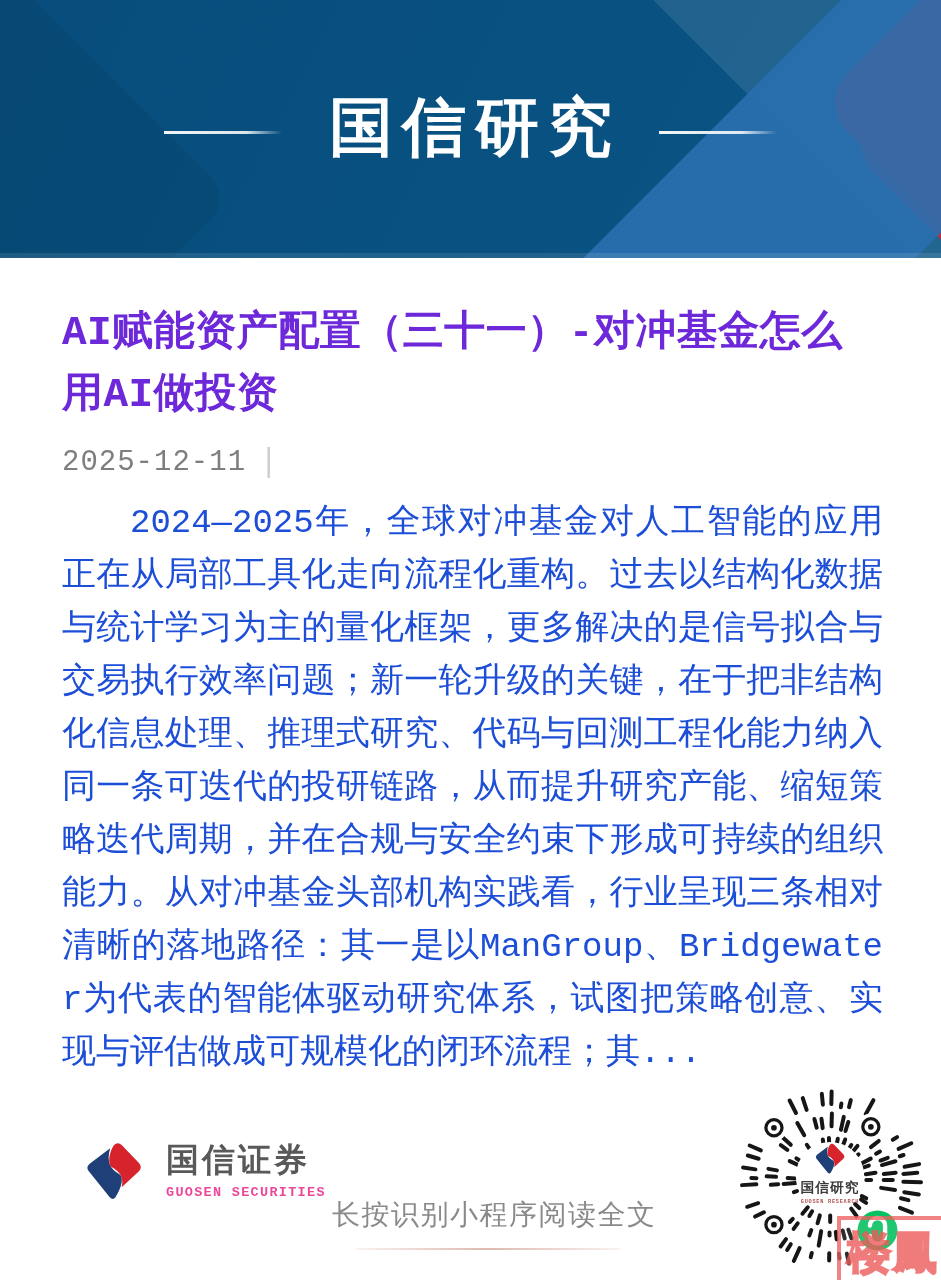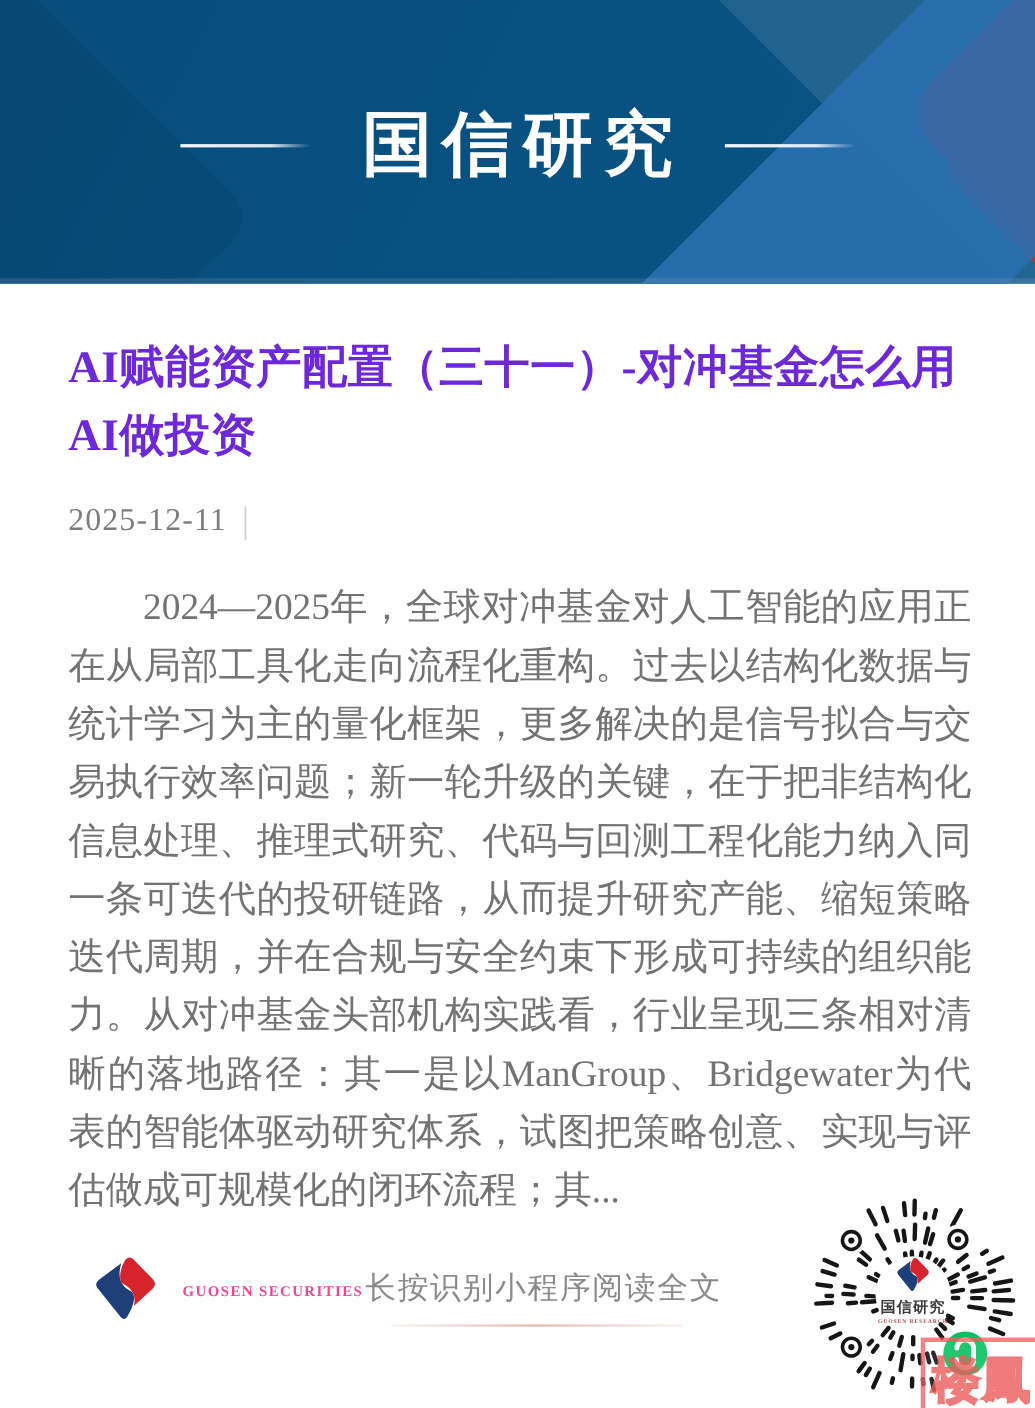"国信研究" .page { font-family: Liberation Serif, serif -> Liberation Mono, monospace }
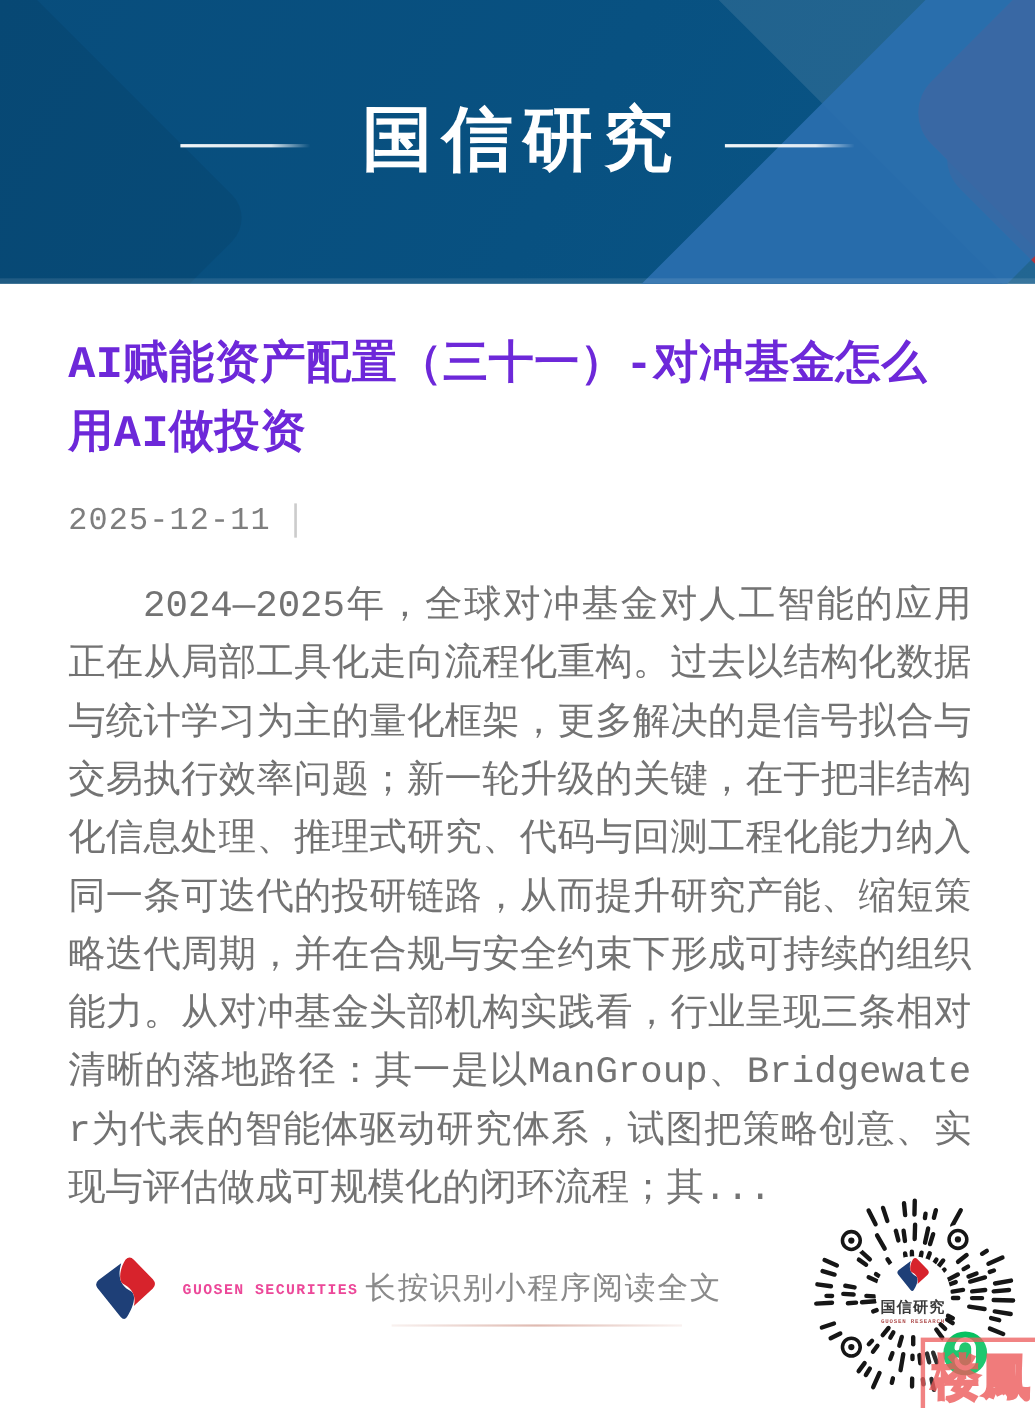"2025-12-11" .meta { margin-top: 31px -> 20px }
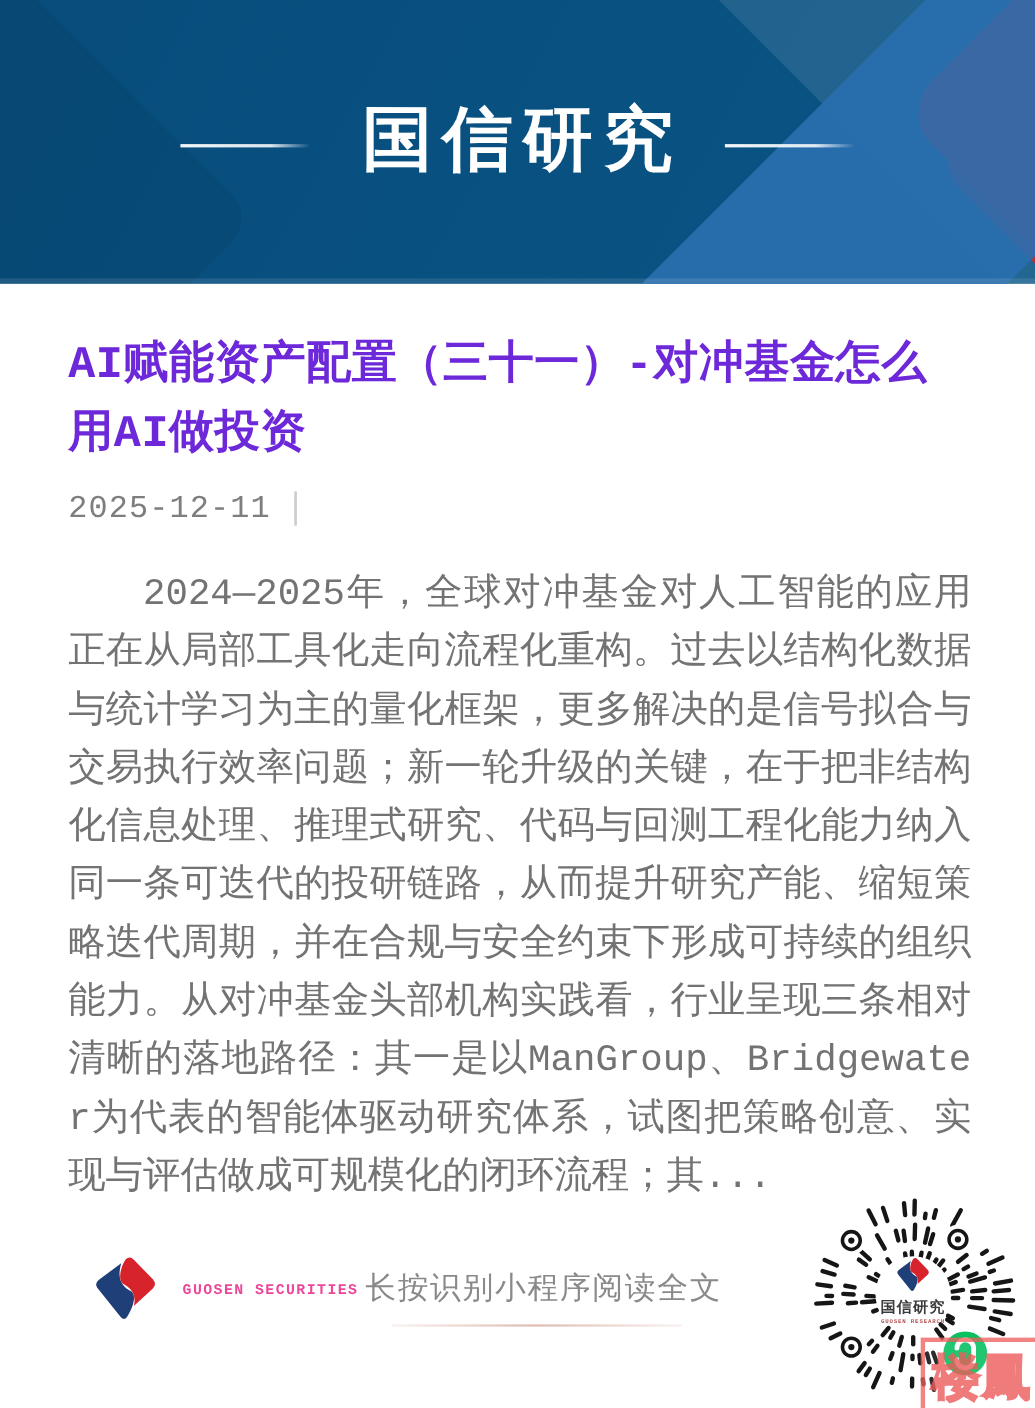"2024—2025年，全球对冲基金对人工智能的应用正在从局部工具化走向流程化重构" .excerpt { color: #737373 -> #1d4ed8; margin: 36px 0 0 0 -> 18px 0 0 0 }
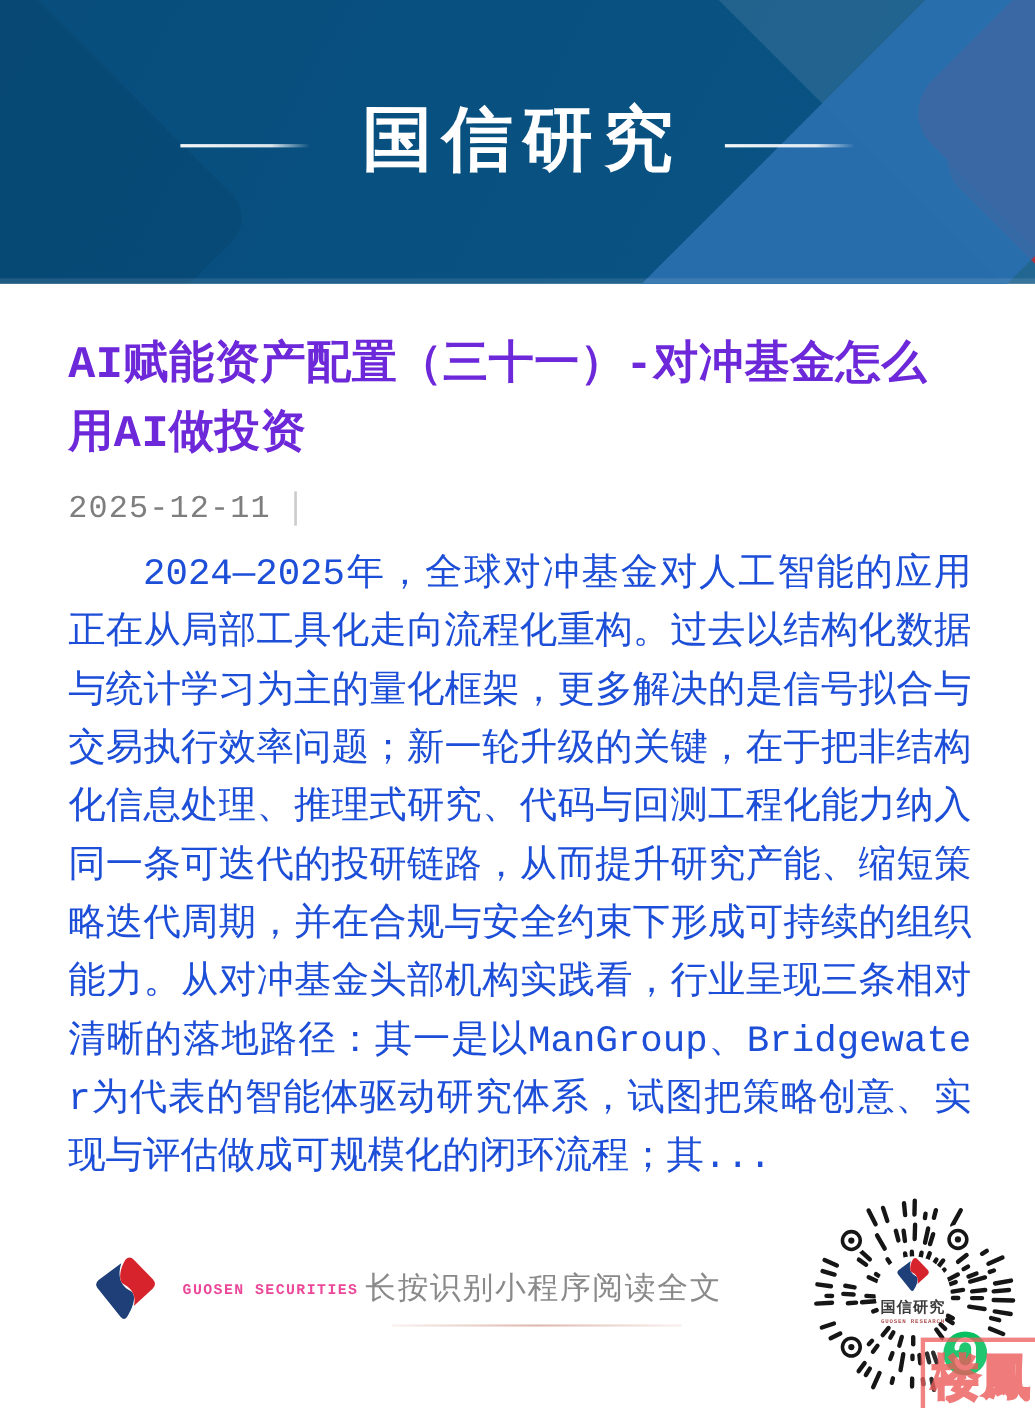"国信证券" div.brand-cn { html: none -> <div>国信证券</div> }
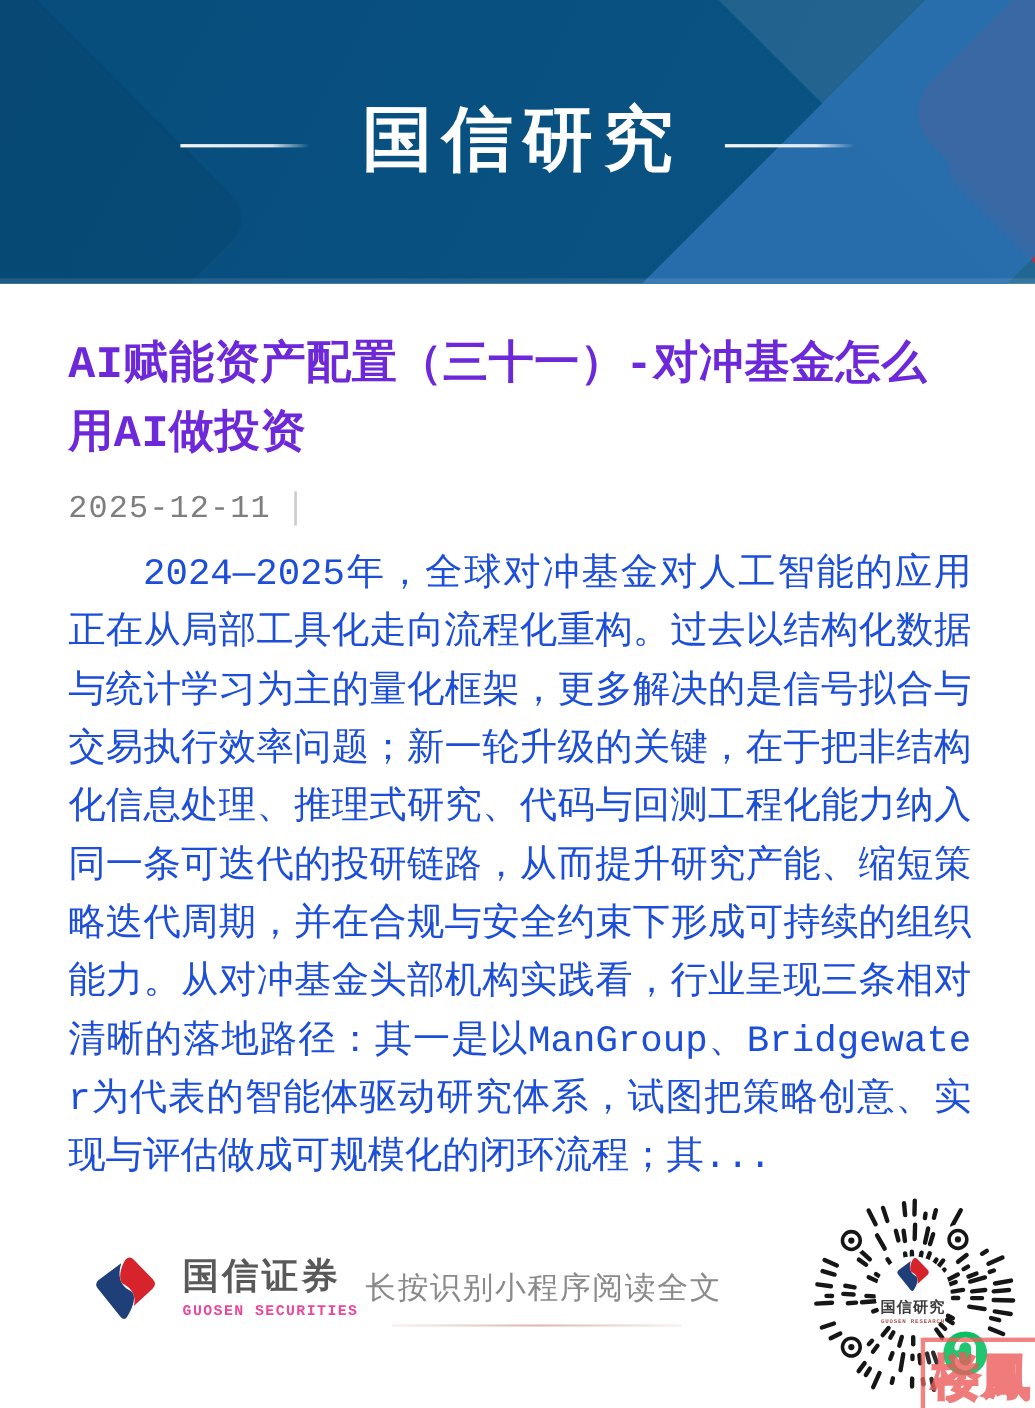"长按识别小程序阅读全文" .cta { top: 1152px -> 1196px }
